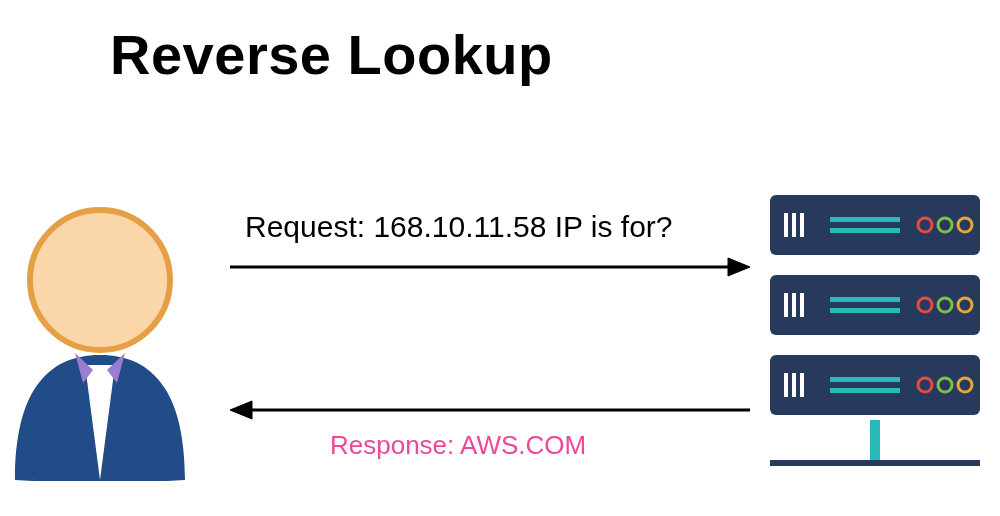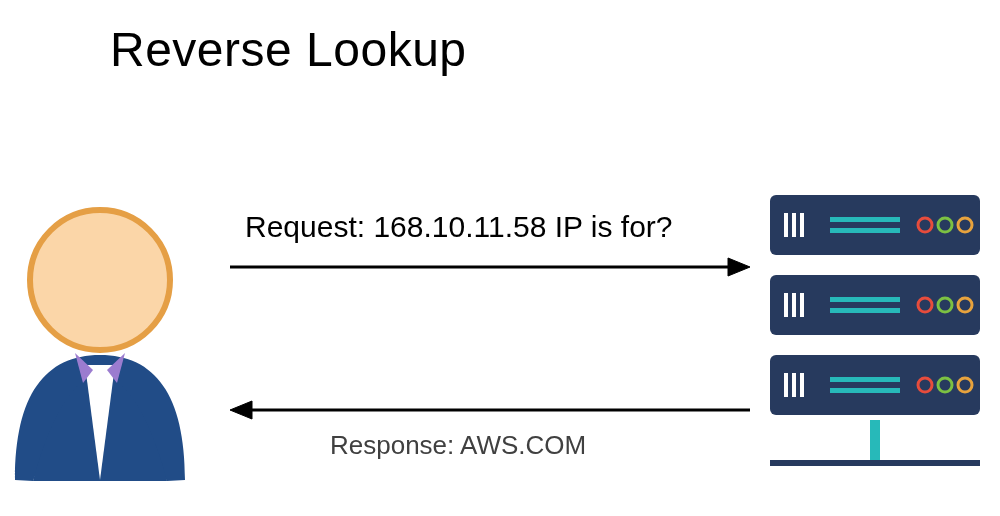"Reverse Lookup" .title { font-size: 48px -> 56px; font-weight: 400 -> 700 }
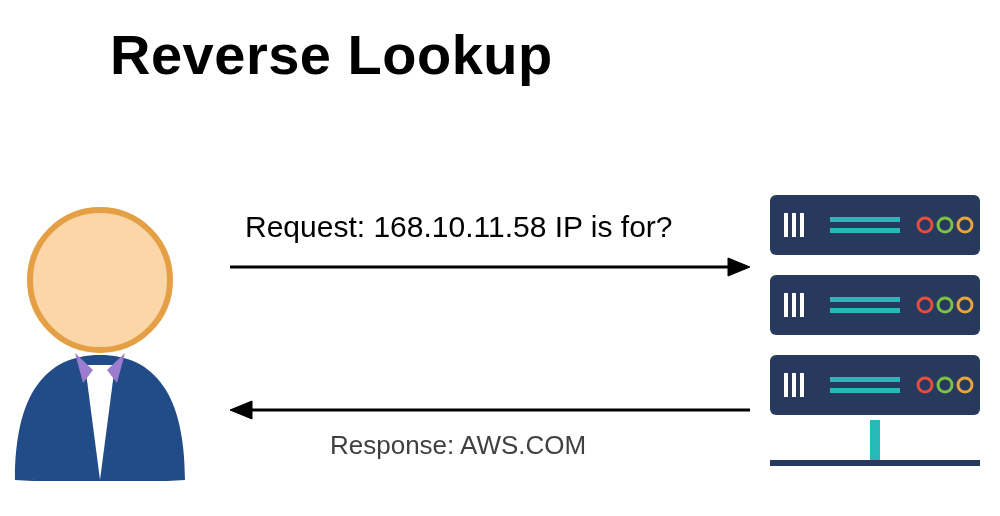"Response: AWS.COM" .res-label { color: #404040 -> #ec4899 }
